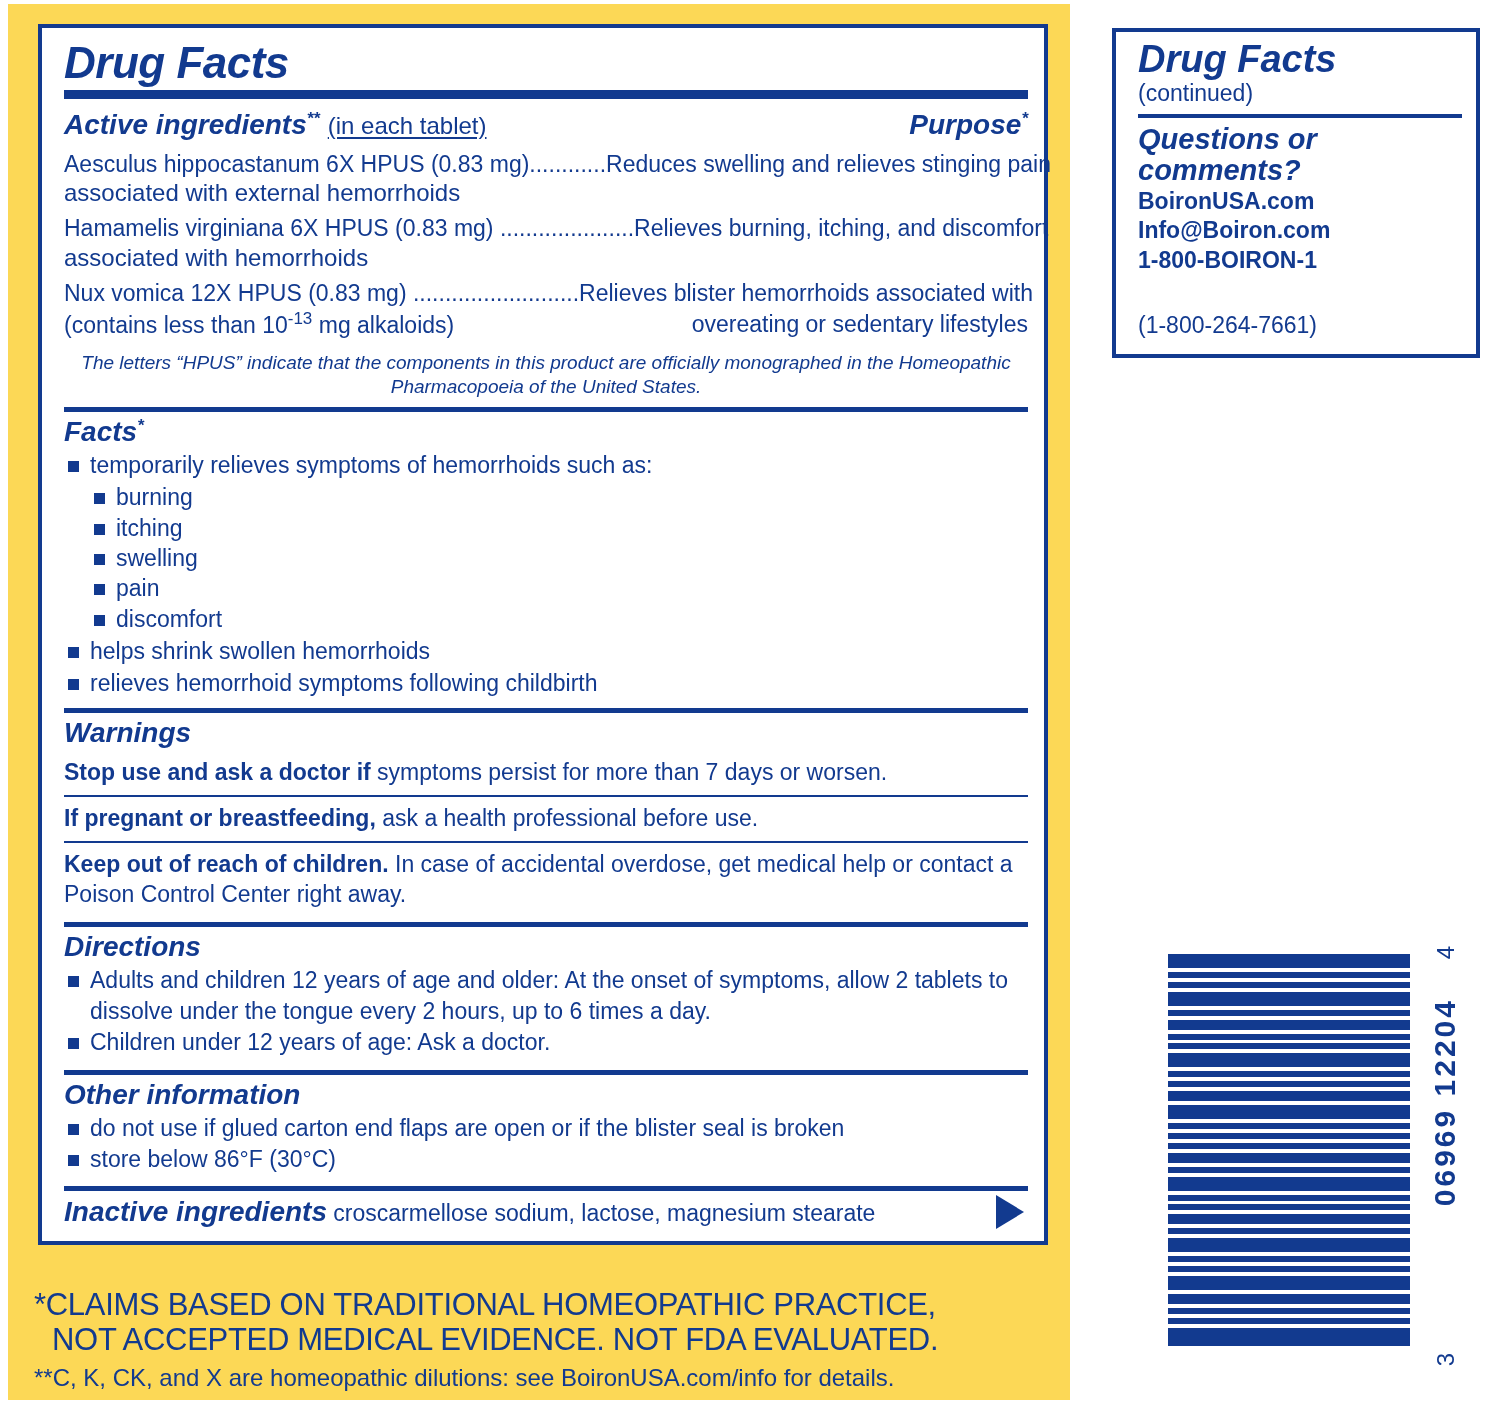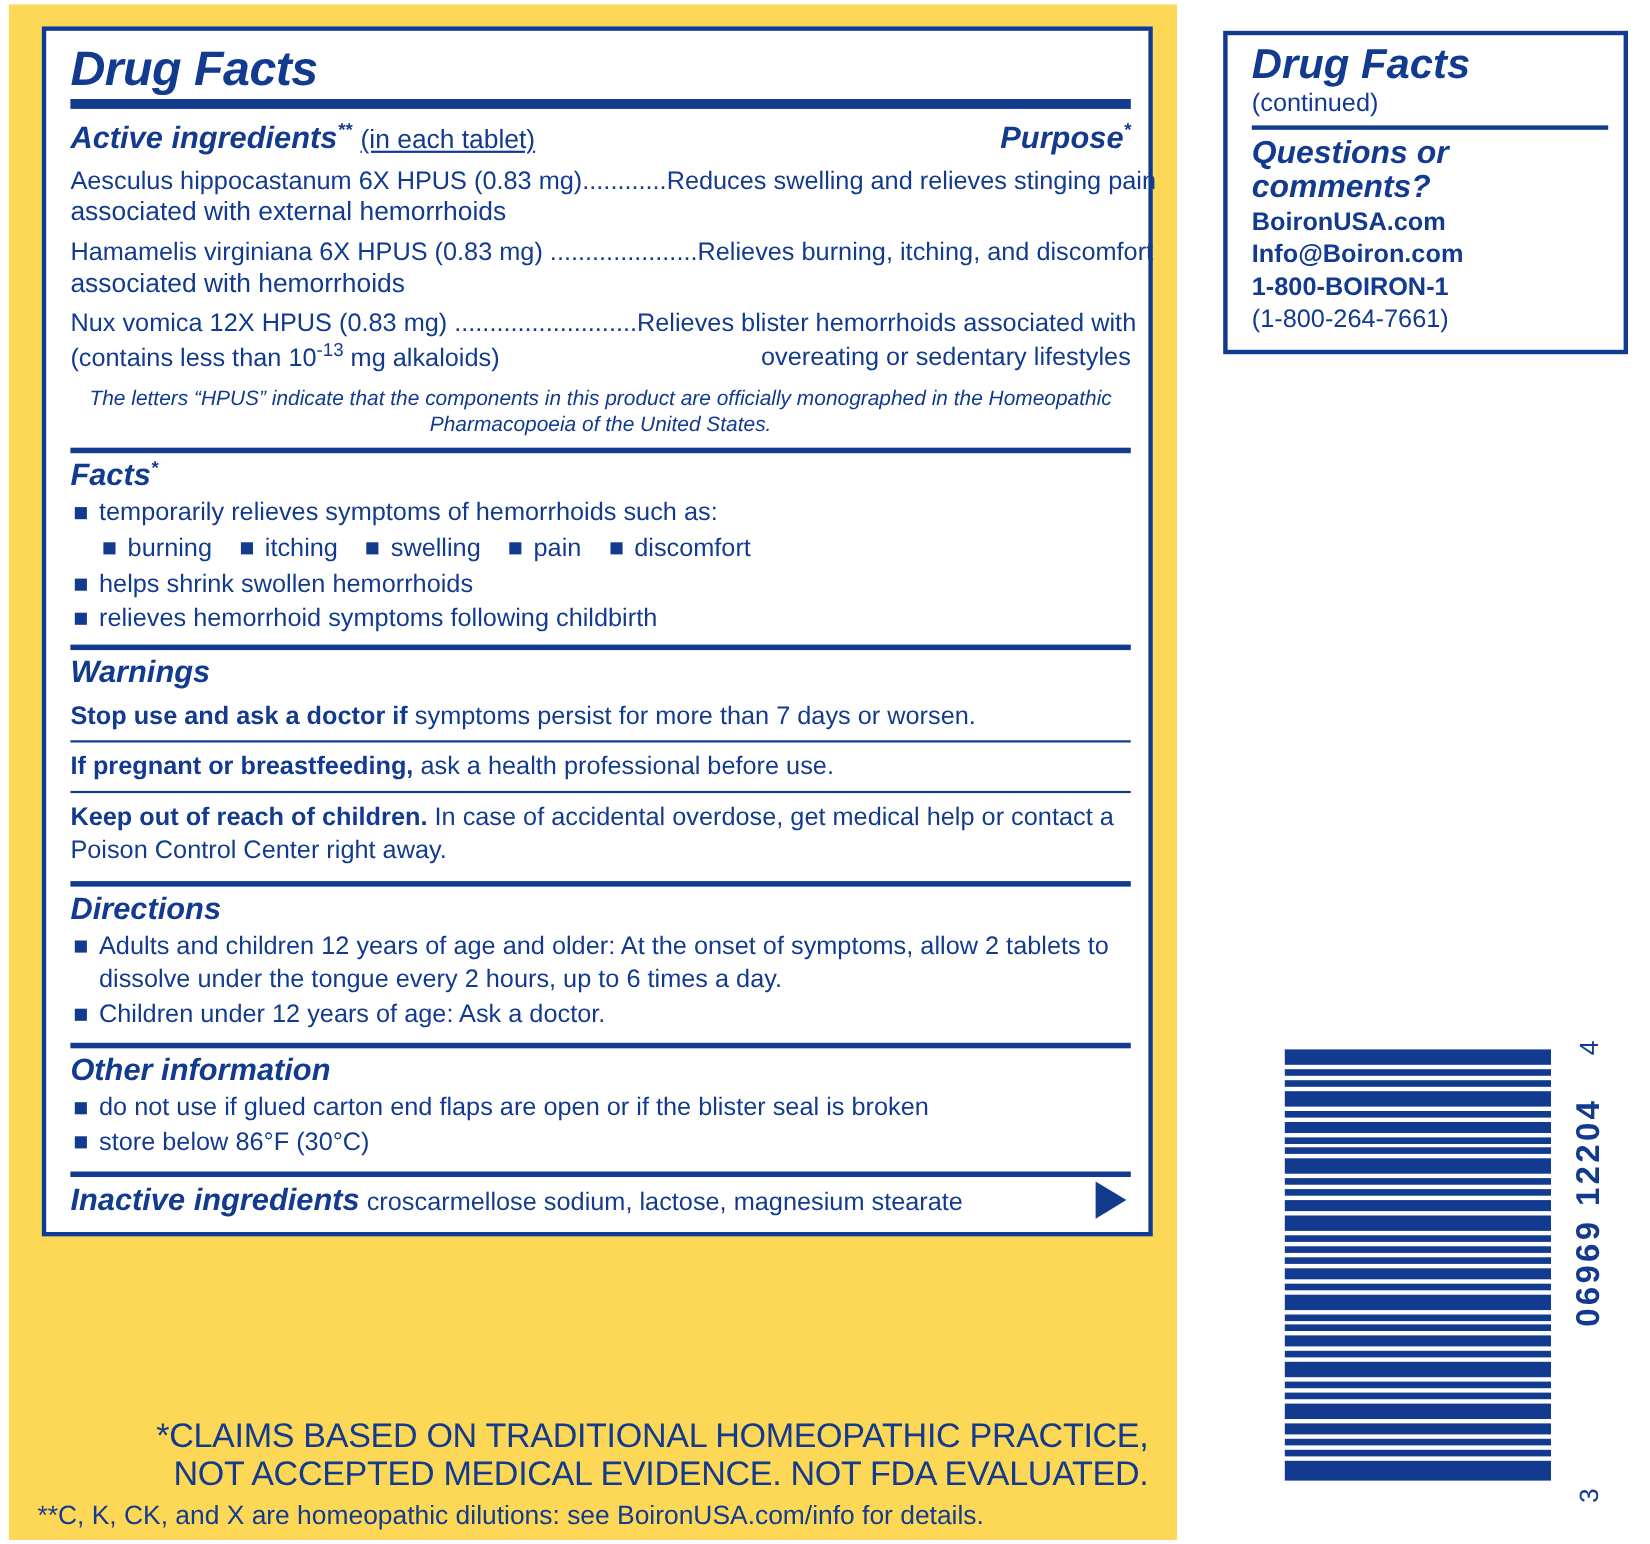"(1-800-264-7661)" .q-line.plain { margin-top: none -> 36px }
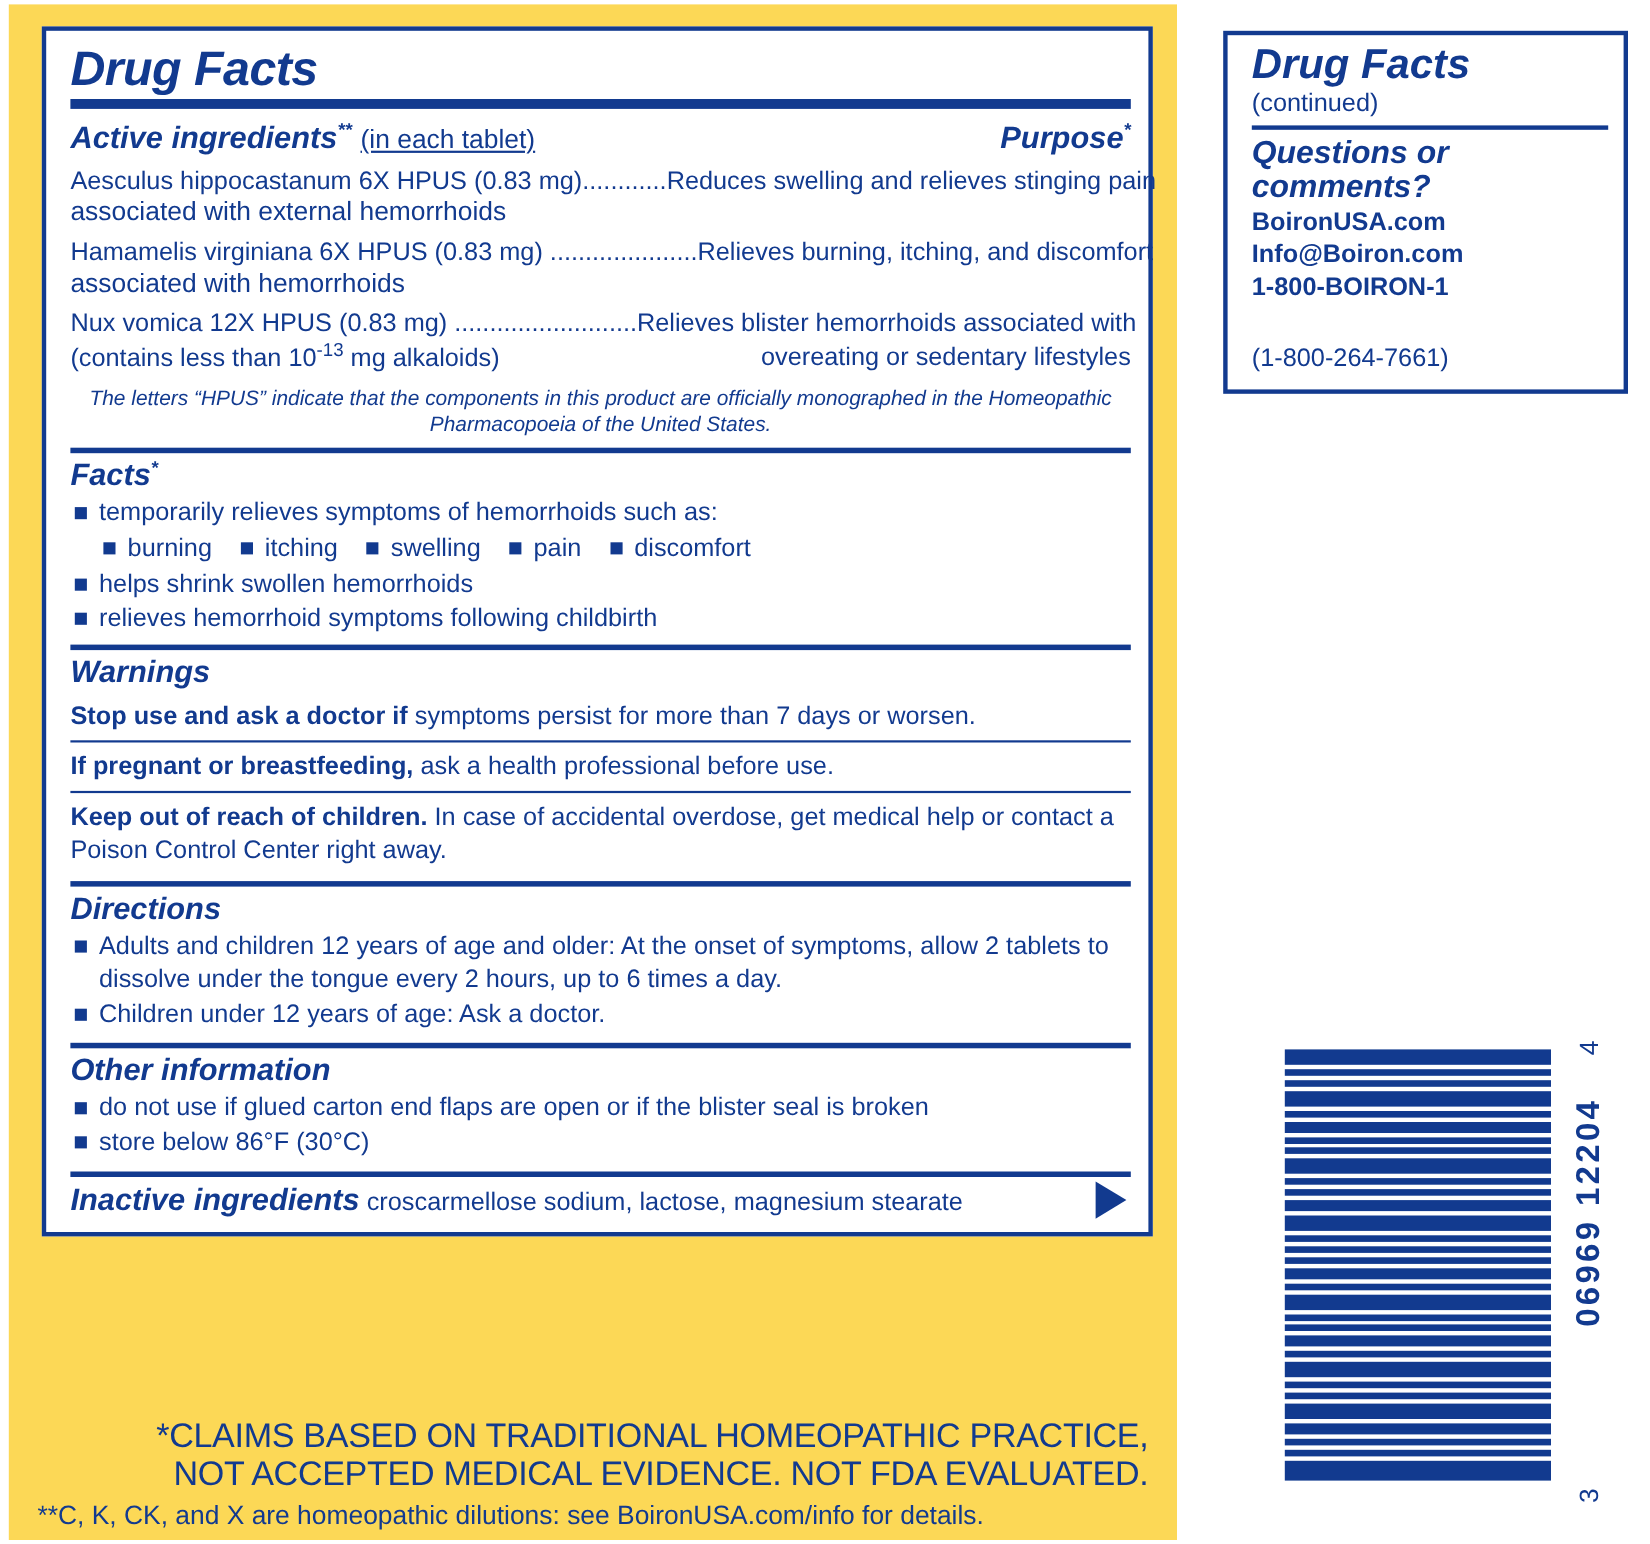"burning" ul.bl.sub { flex-direction: none -> column }
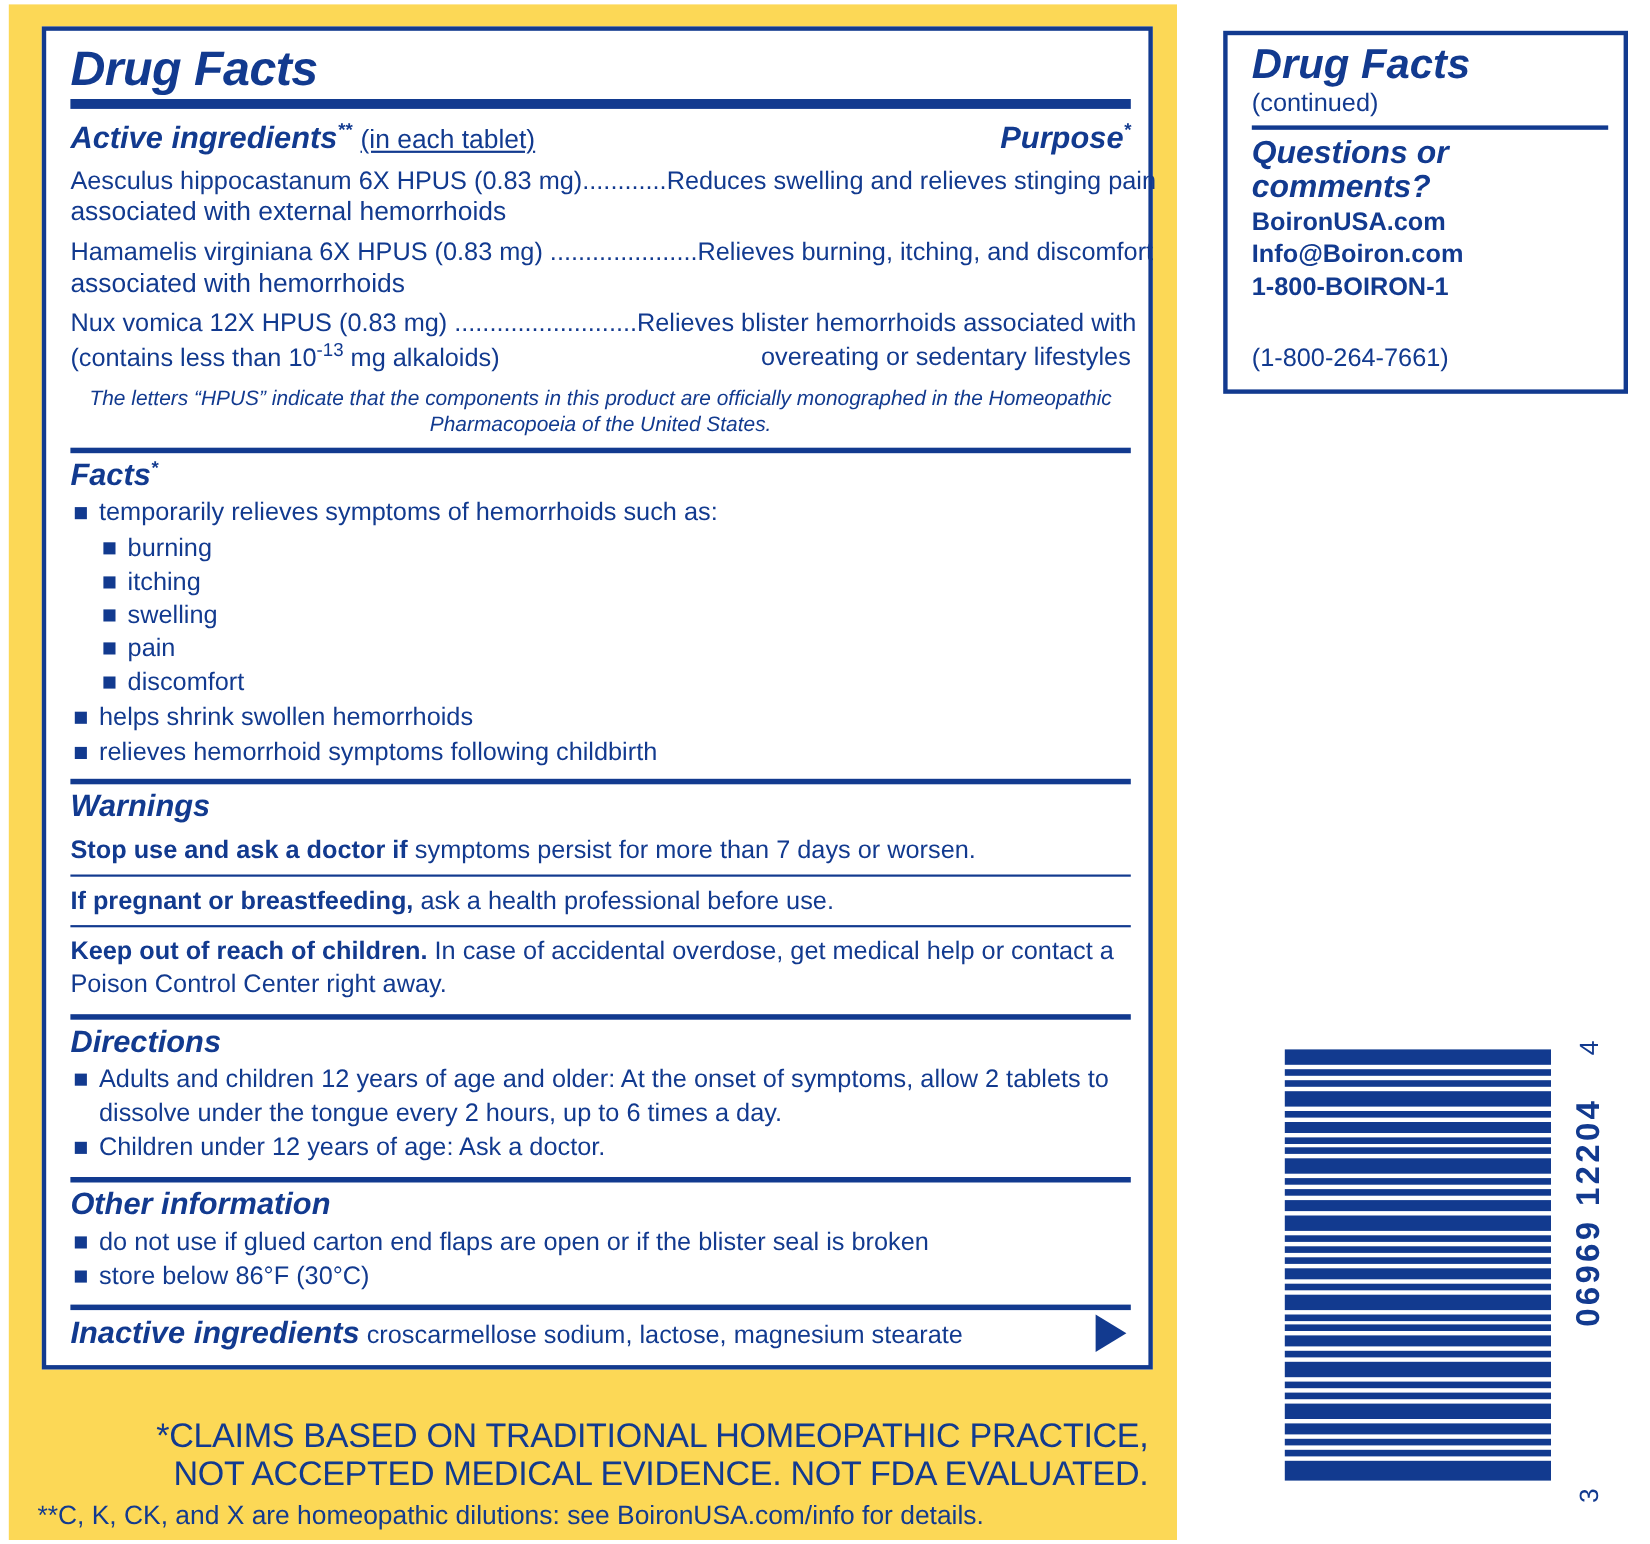"*CLAIMS BASED ON TRADITIONAL HOMEOPATHIC" .claims-main { text-align: right -> none }
